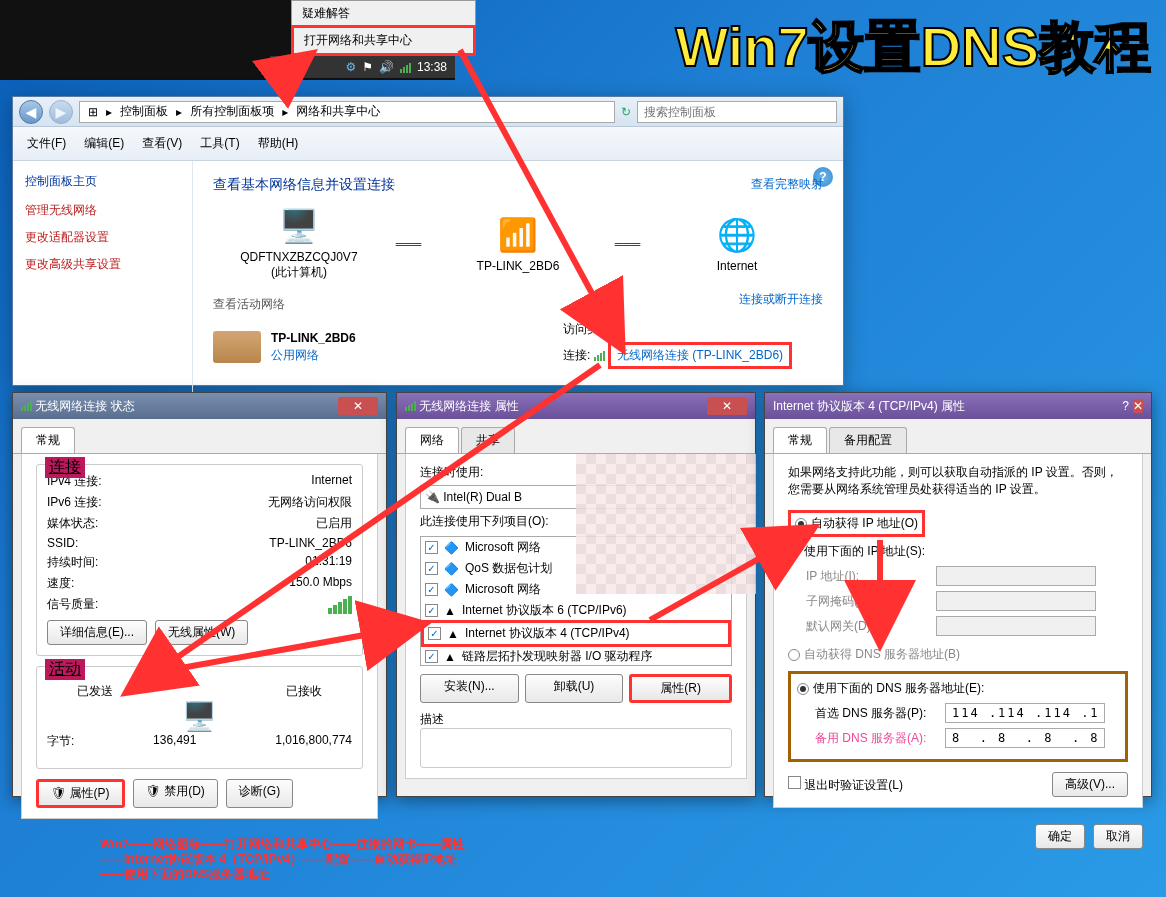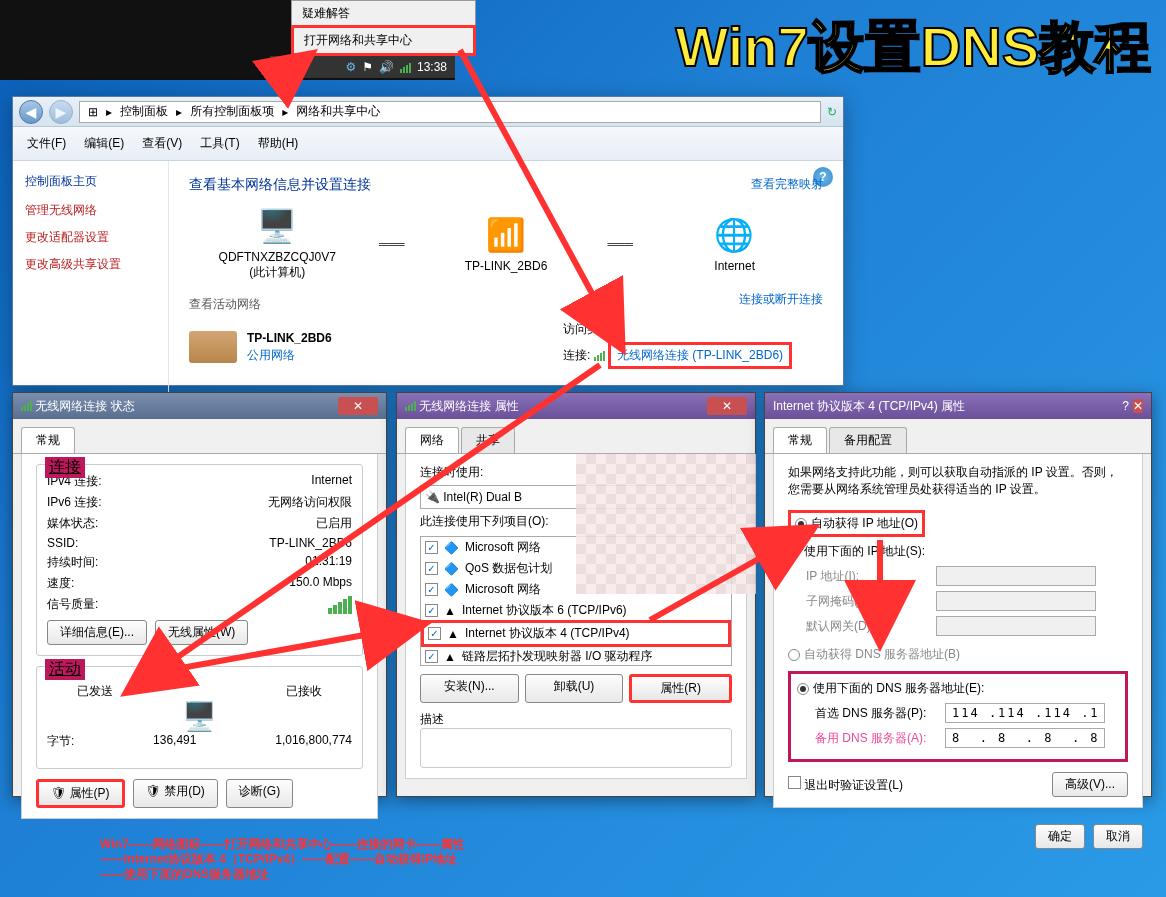"搜索控制面板" input.cp-search { html: none -> <input> }
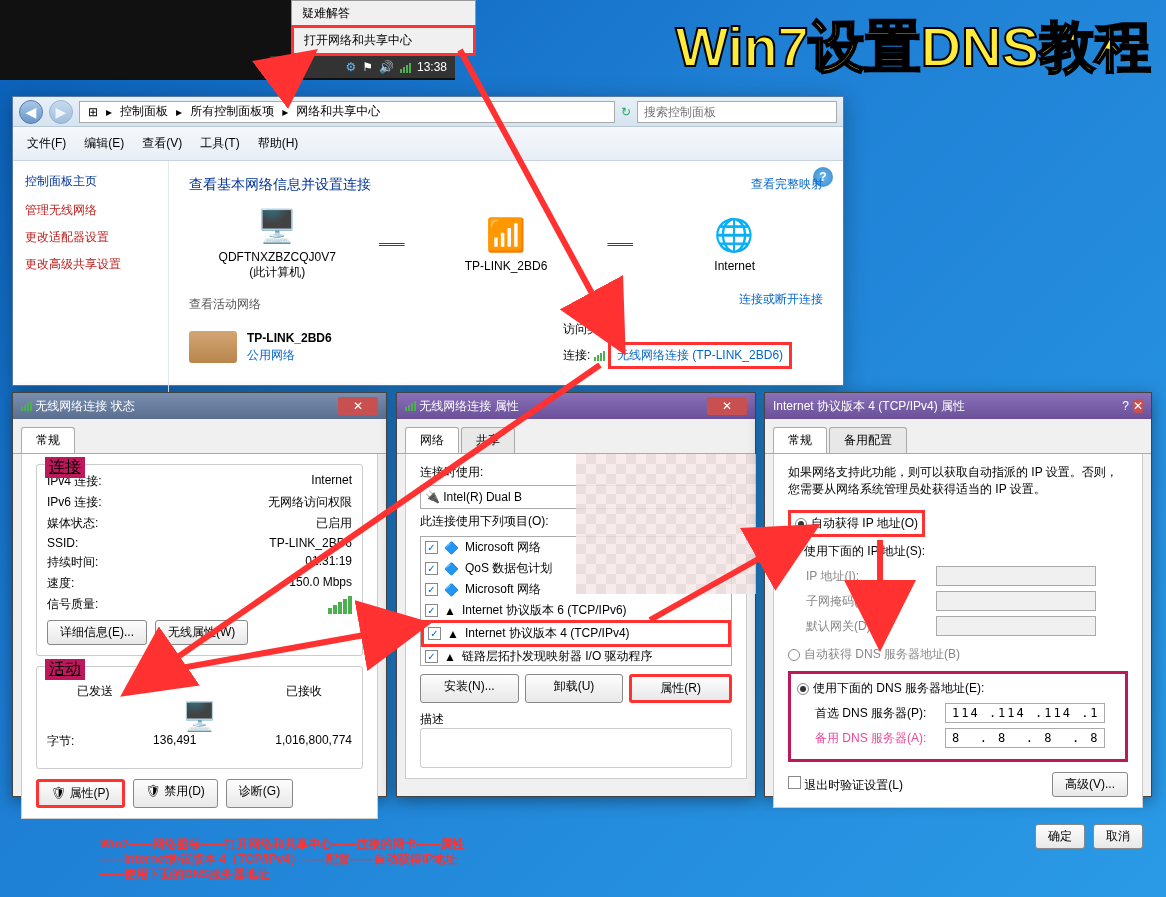"控制面板主页" .cp-sidebar { width: 156px -> 180px }
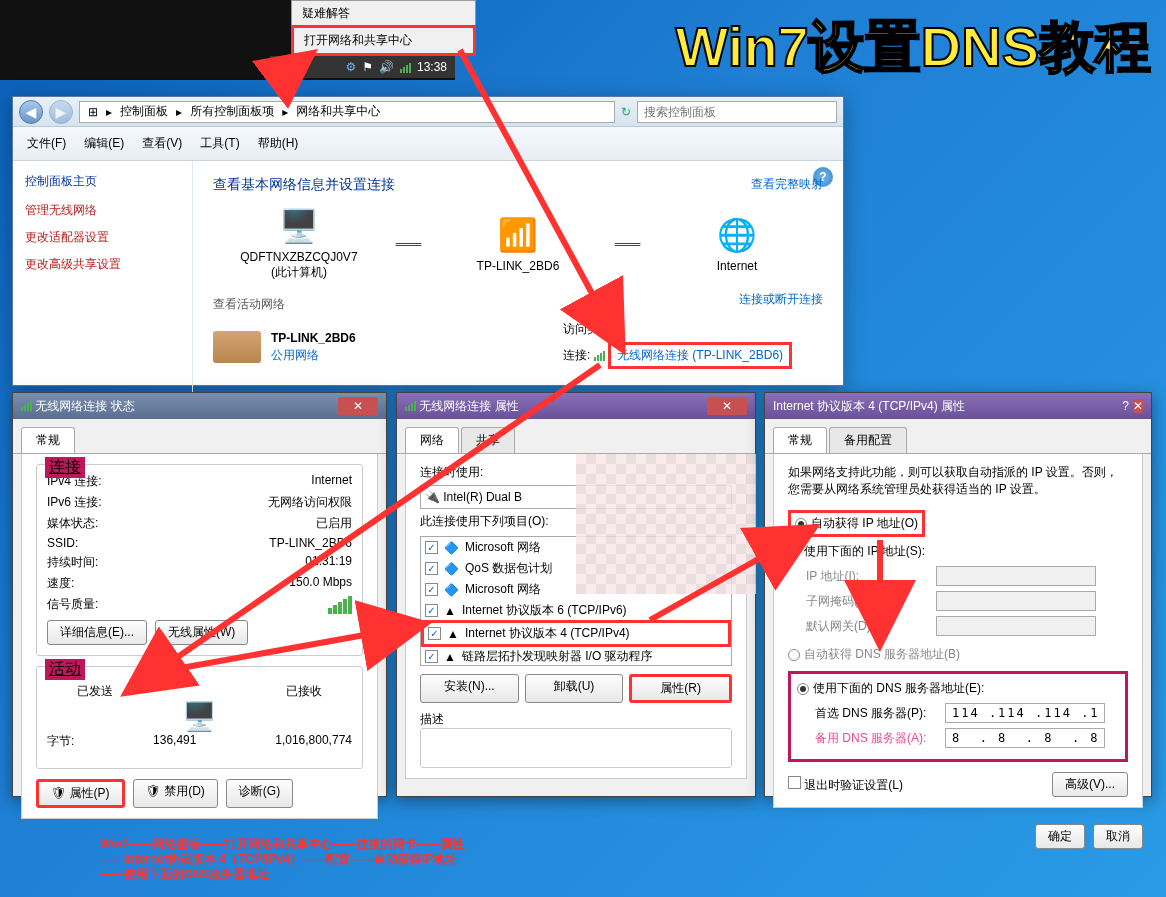"使用下面的 DNS 服务器地址(E):" .dns-group { border: 3px solid #be185d -> 3px solid #a16207 }
